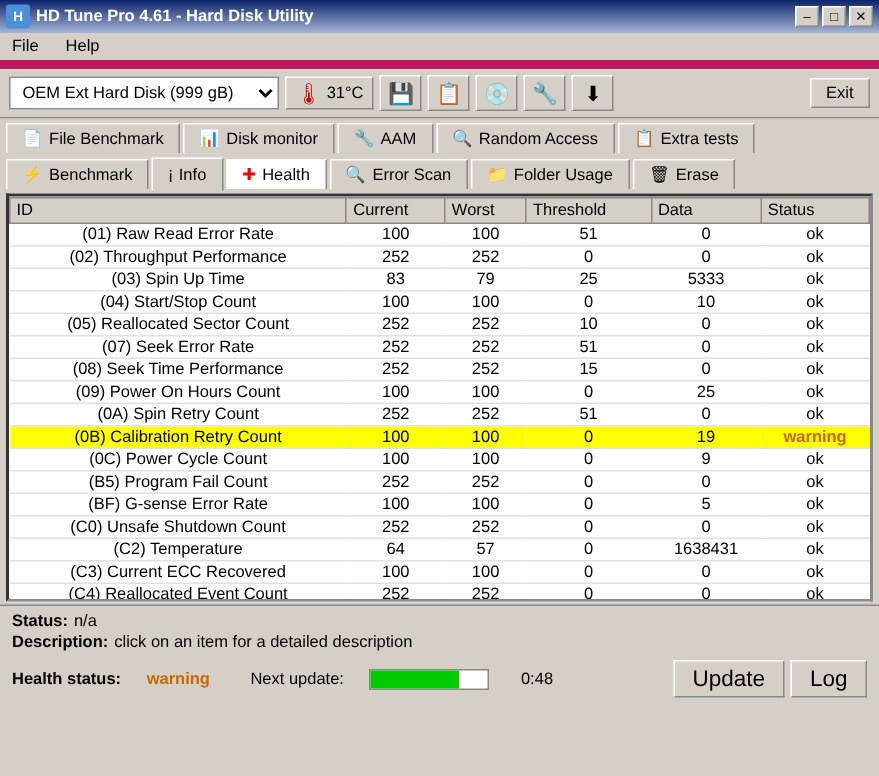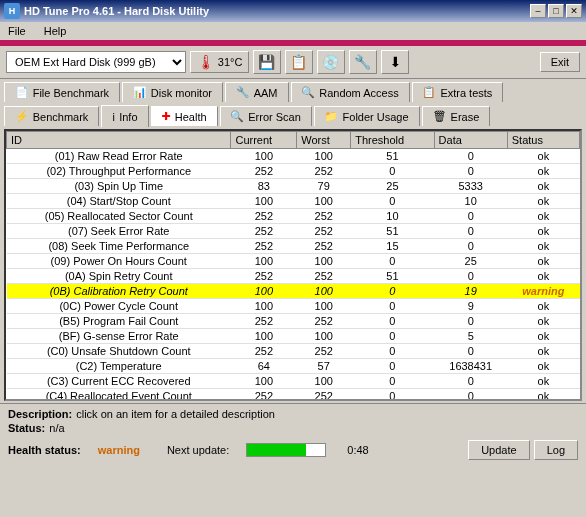"(0B) Calibration Retry Count" tbody tr.warning-row { font-style: italic -> none }
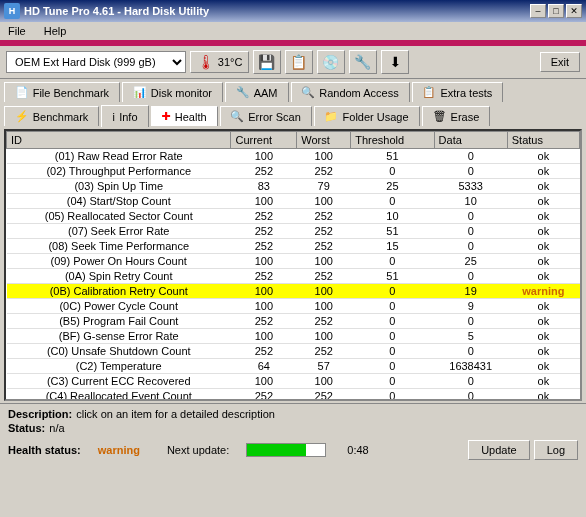"Description:" div.desc-line { order: before "Status:" -> after "Status:" }
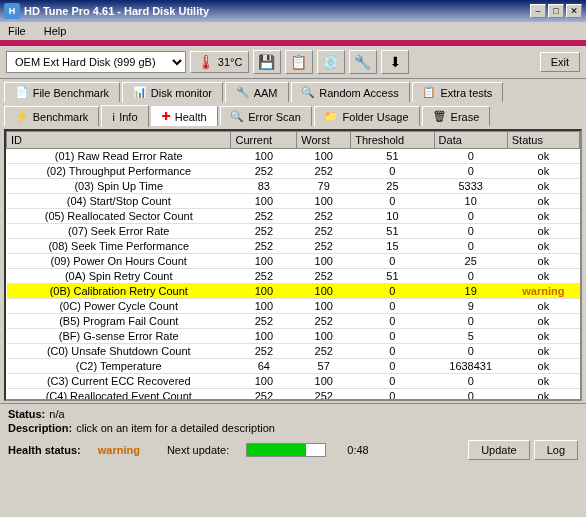"Update" .update-btn, .log-btn { font-size: 11px -> 15px }
